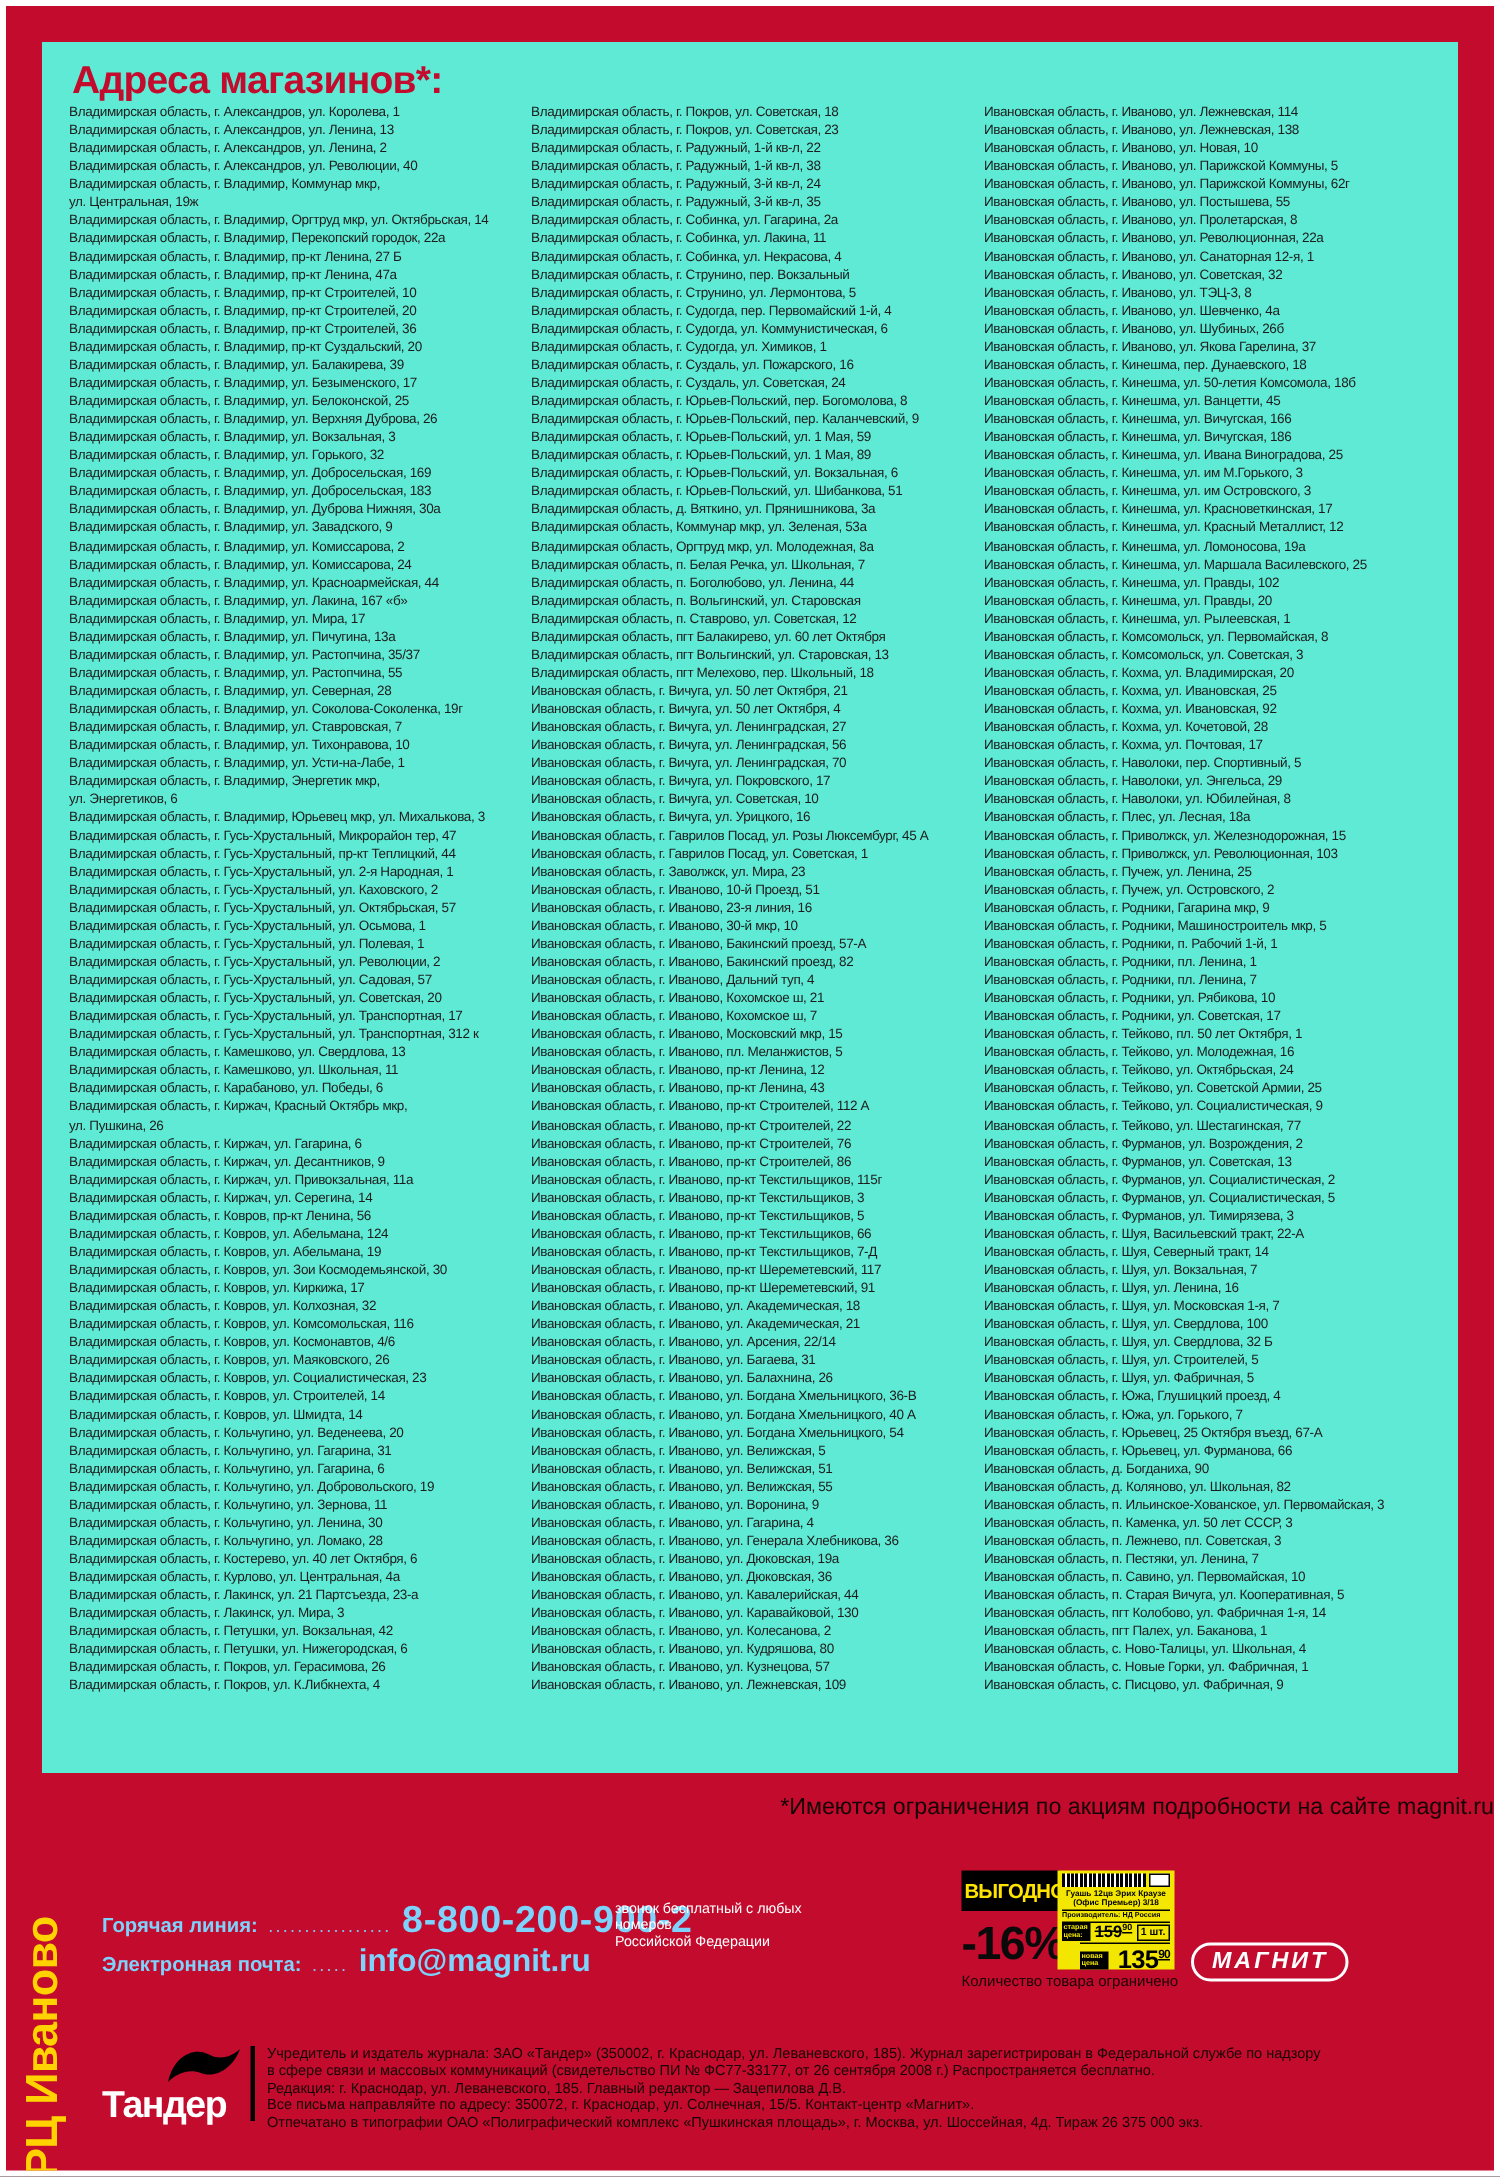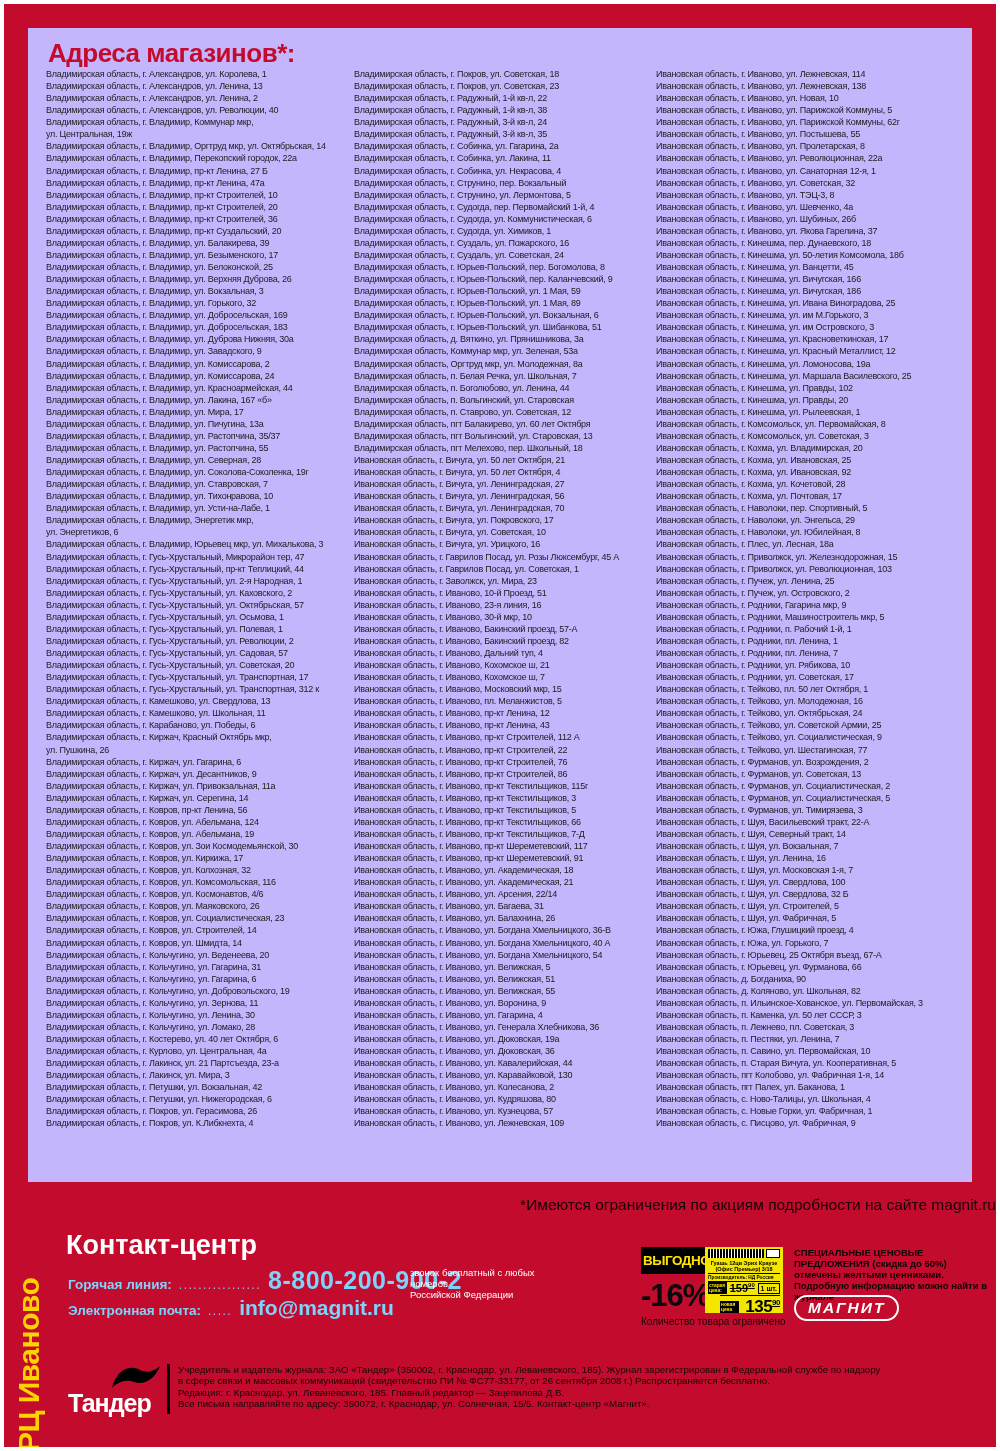"Адреса магазинов*:" .content { background: #c4b5fd -> #5eead4 }
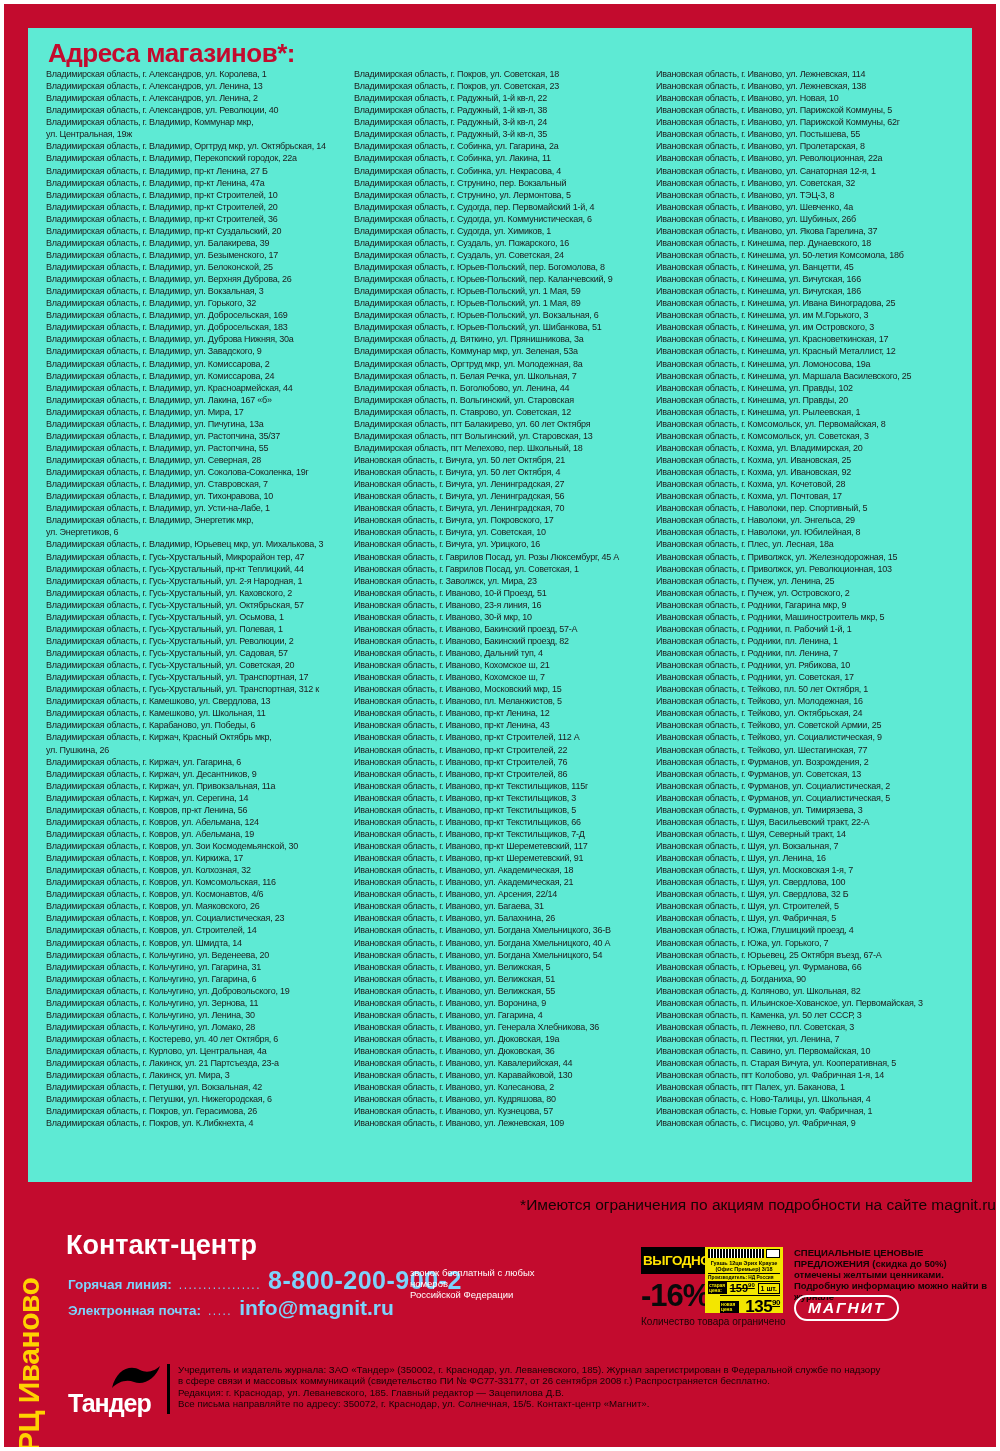"Контакт-центр" div.contact-title { html: <div>Контакт-центр</div> -> none }
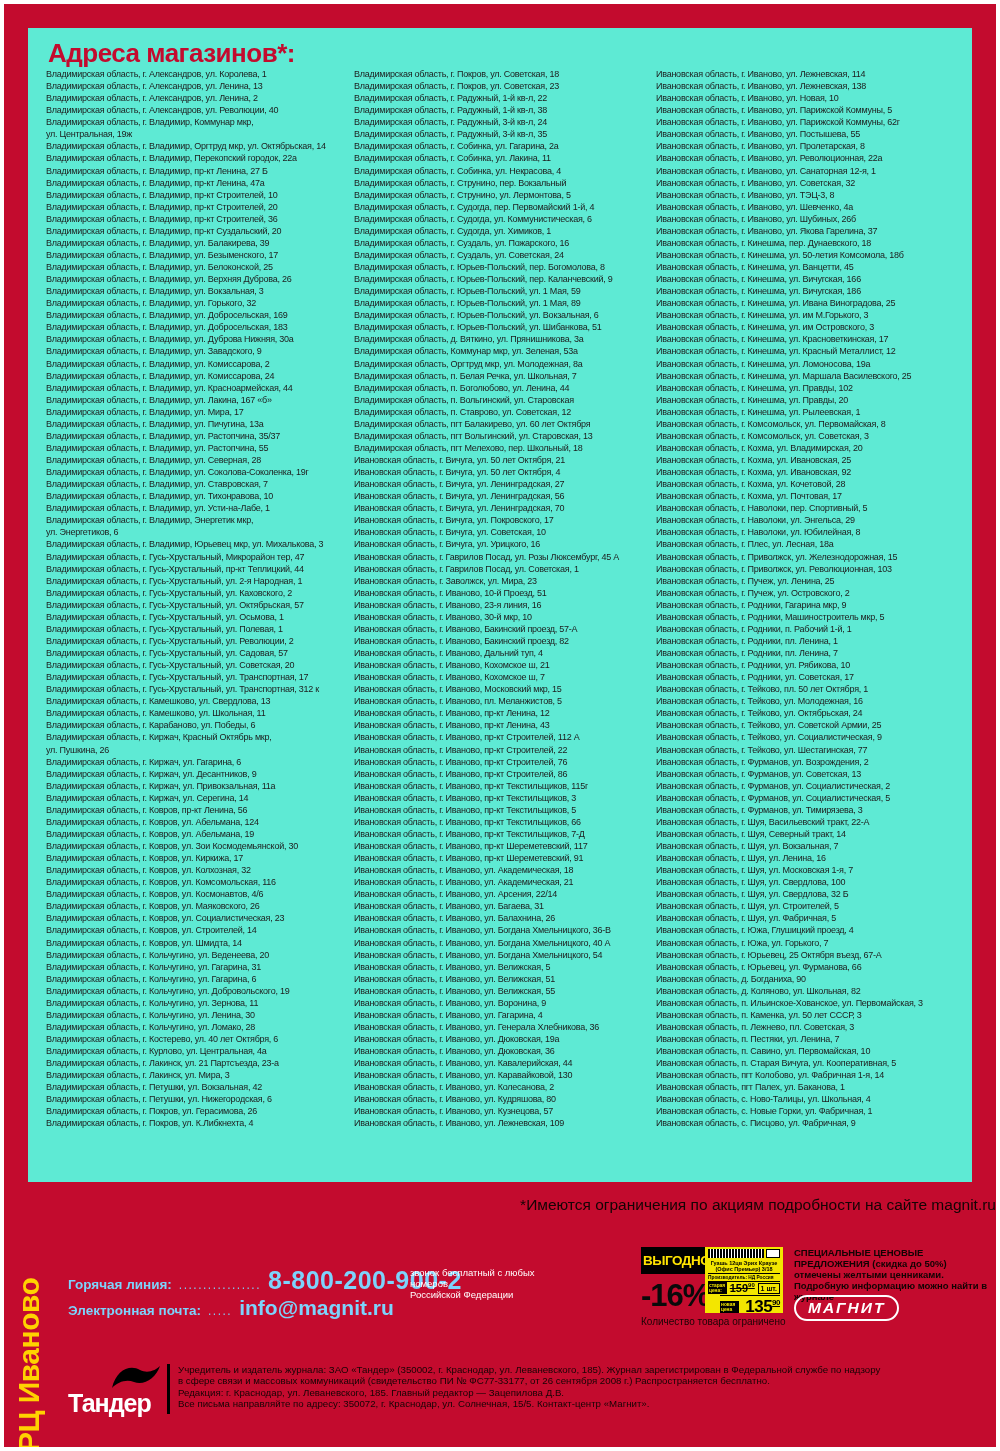"СПЕЦИАЛЬНЫЕ ЦЕНОВЫЕ ПРЕДЛОЖЕНИЯ (скидка" div.special { html: <div>СПЕЦИАЛЬНЫЕ ЦЕНОВЫЕ ПРЕДЛОЖЕНИЯ (скидка до 50%) отмечены желтыми ценниками. Подробную информацию можно найти в журнале</div> -> none }
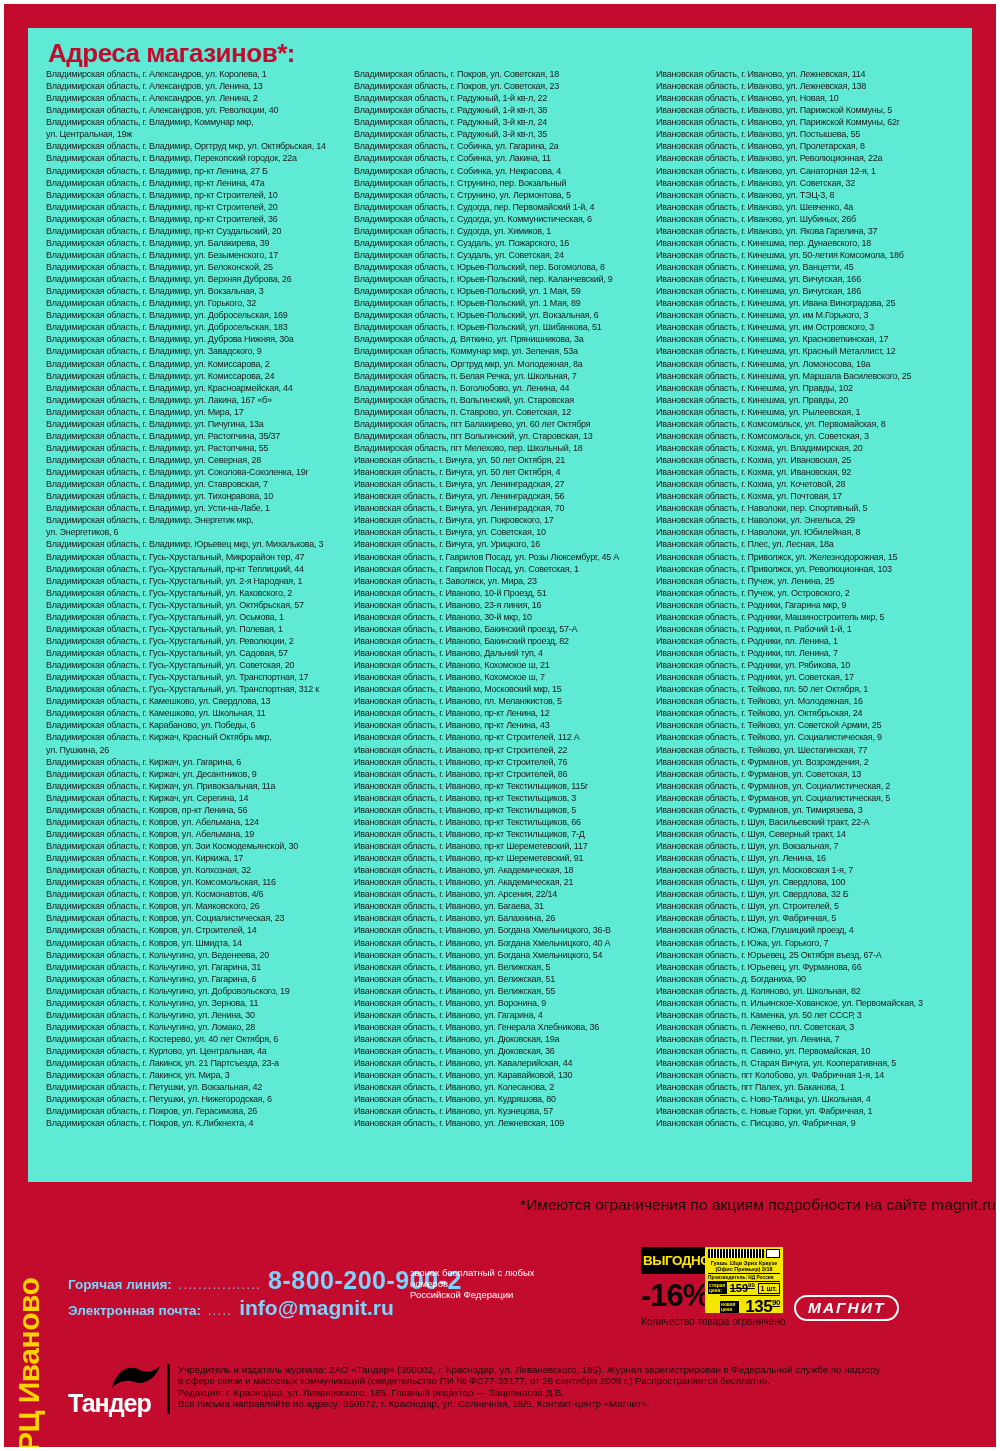"Отпечатано в типографии ОАО" div { html: none -> <div>Отпечатано в типографии ОАО «Полиграфический комплекс «Пушкинская площадь», г. Москва, ул. Шоссейная, 4д. Тираж 26 375 000 экз.</div> }
